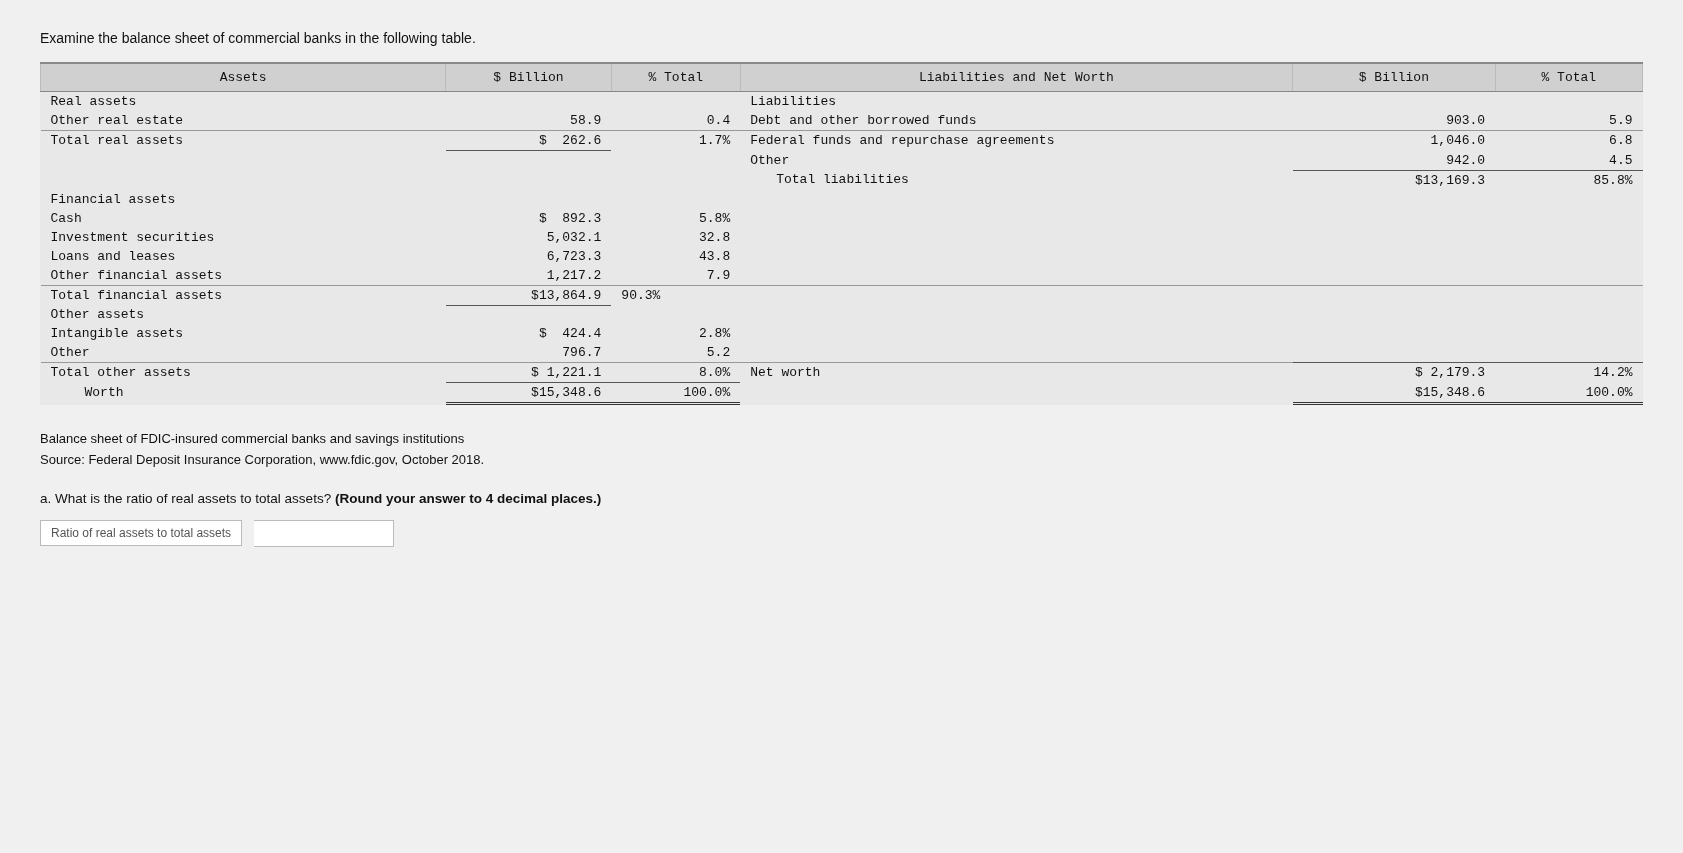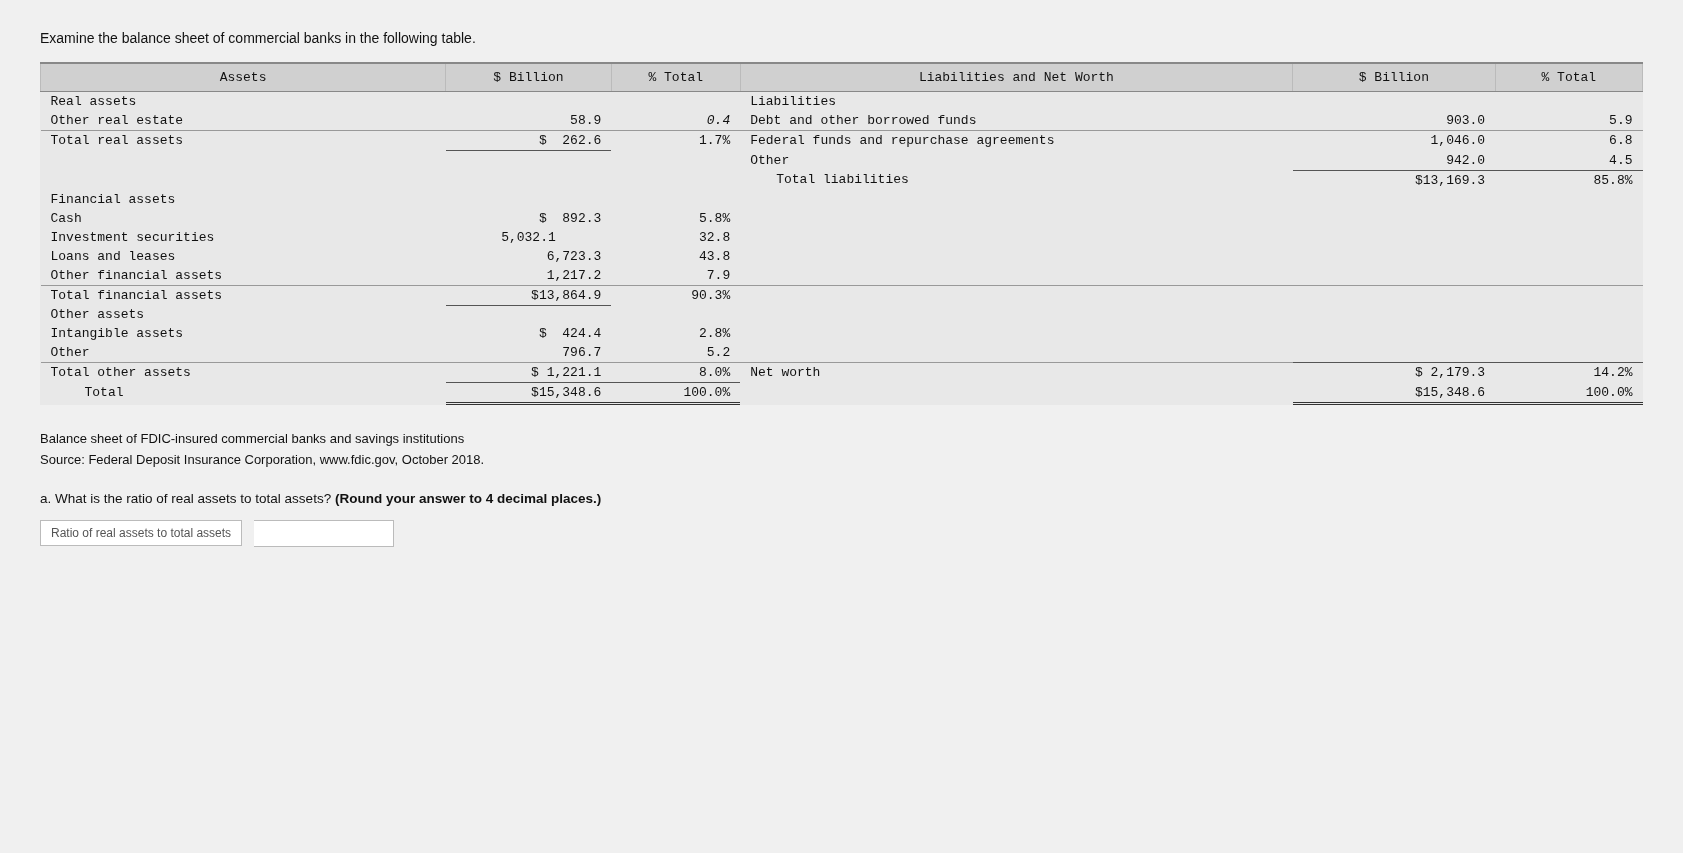"0.4" td { font-style: italic -> none }
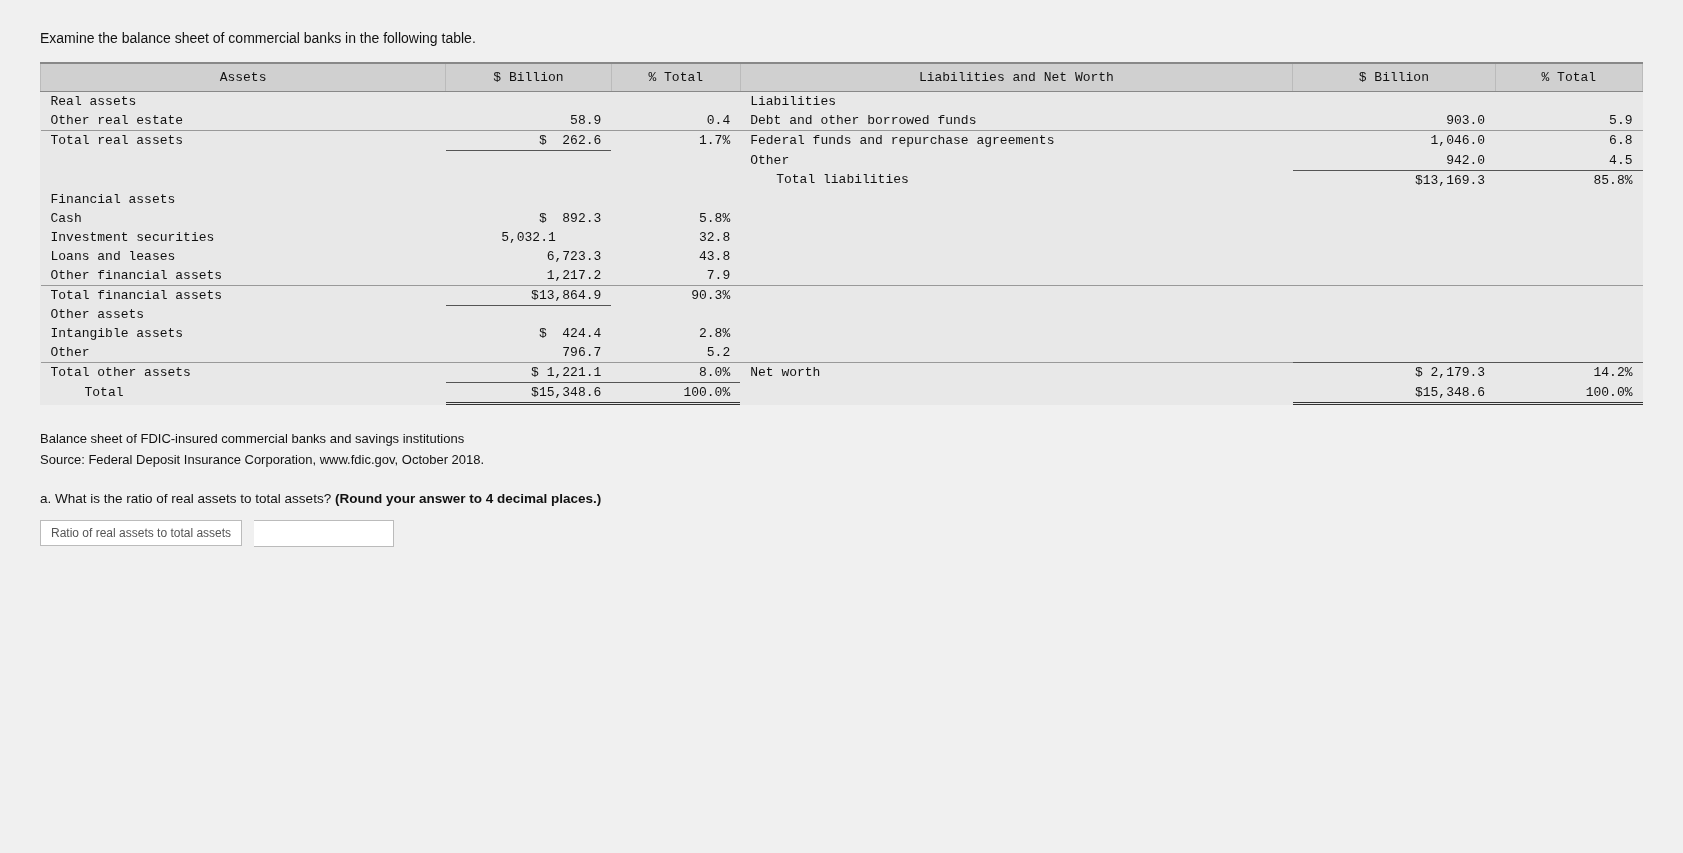"5,032.1" td { text-align: center -> right }
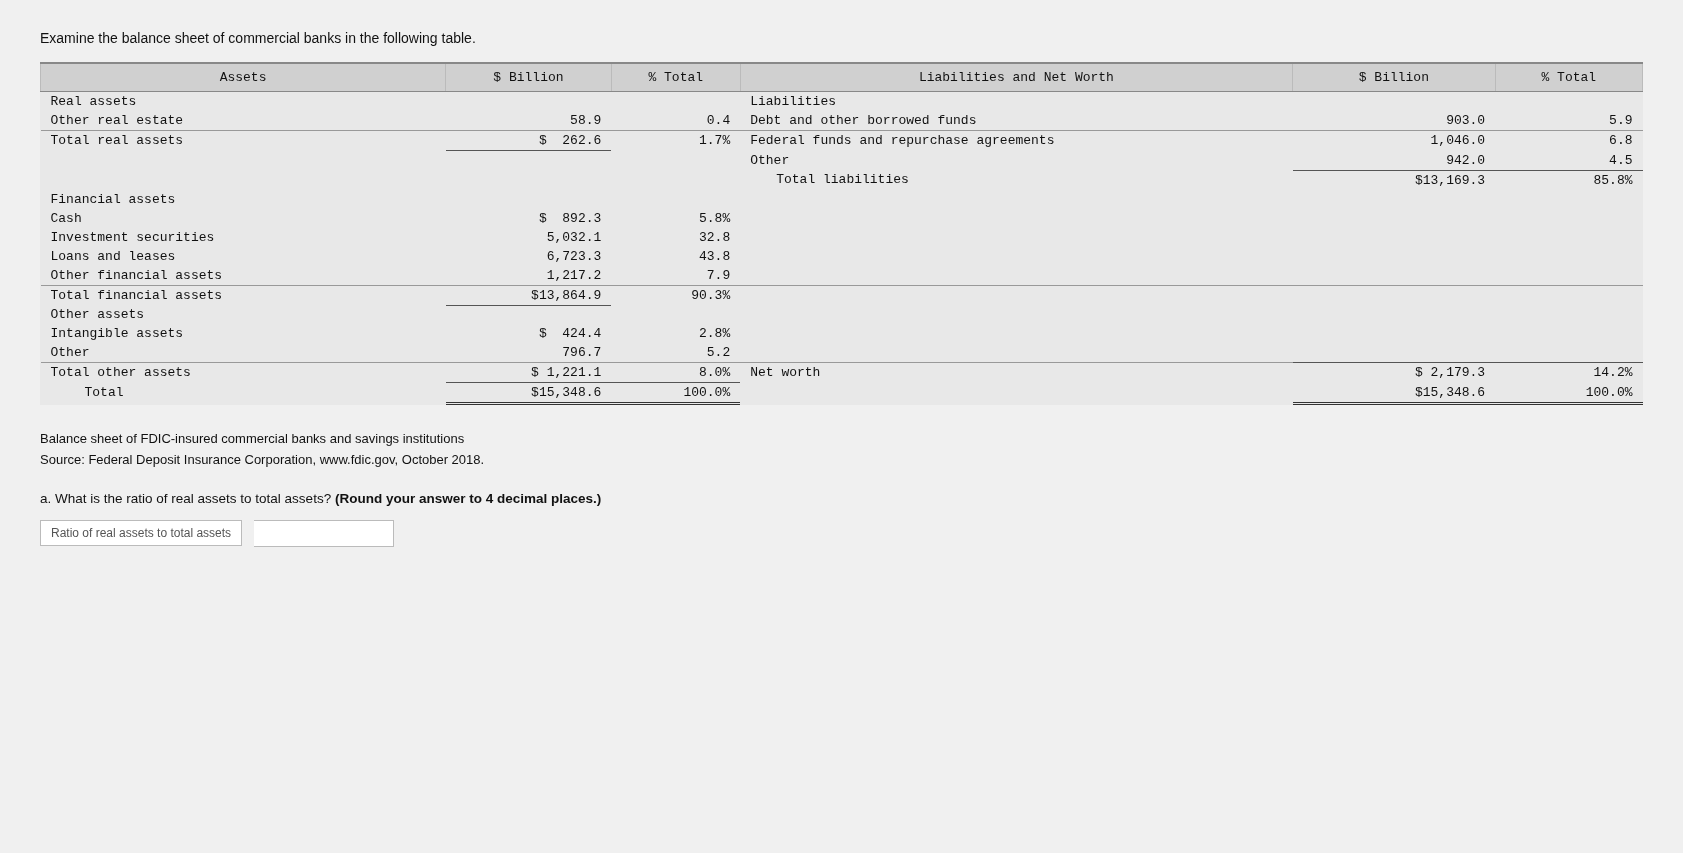"90.3%" td { text-align: right -> none }
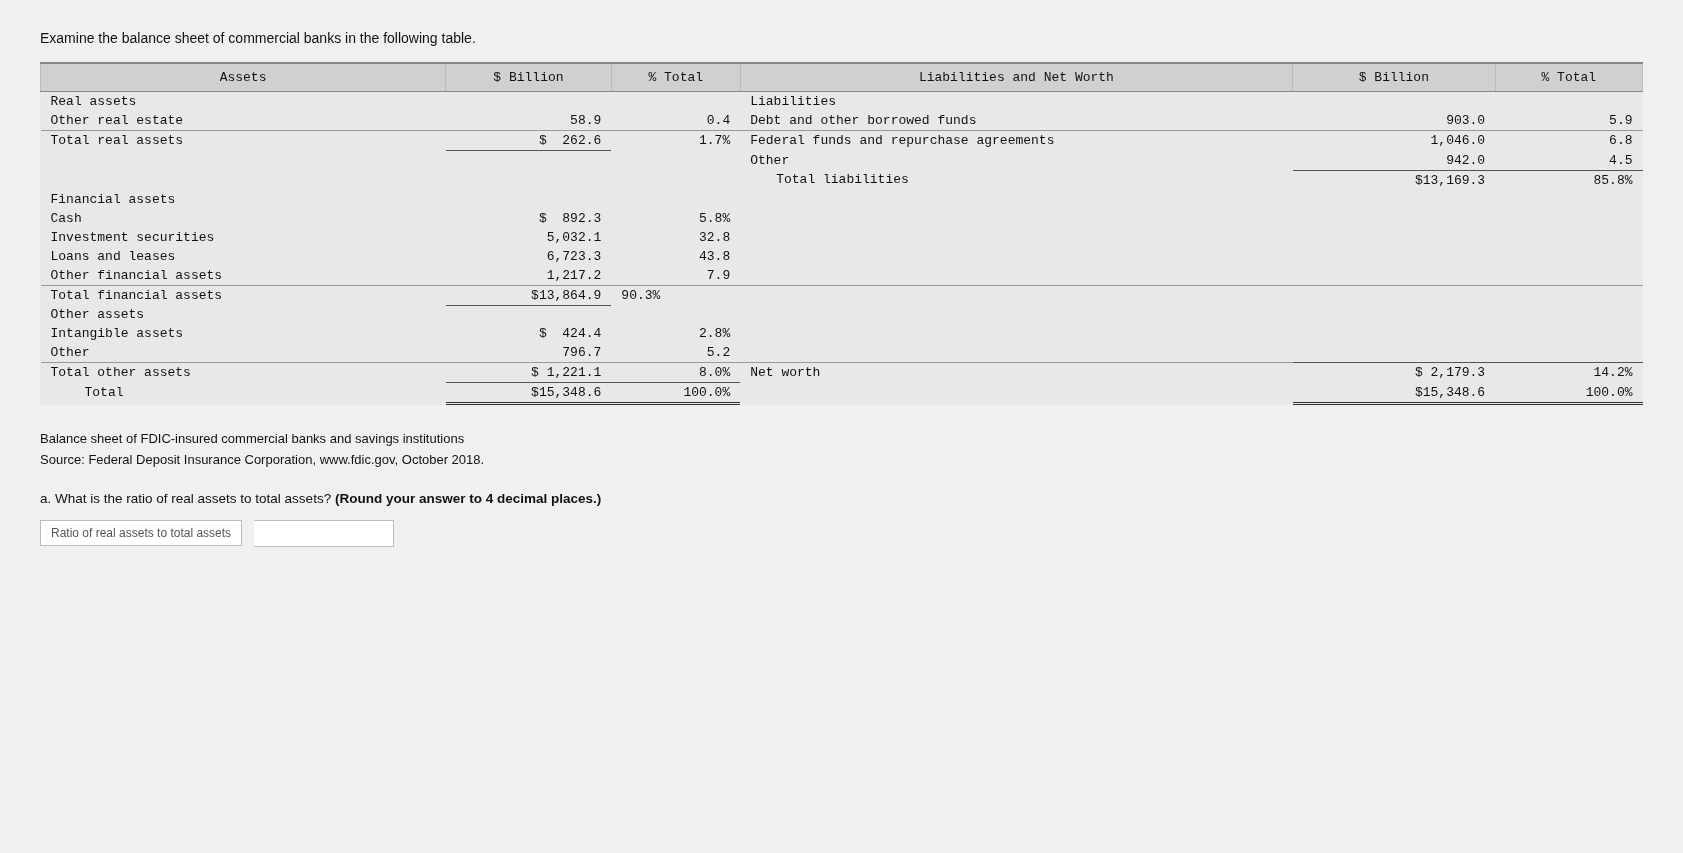"Total" td.indent2 { text: Total -> Worth }
